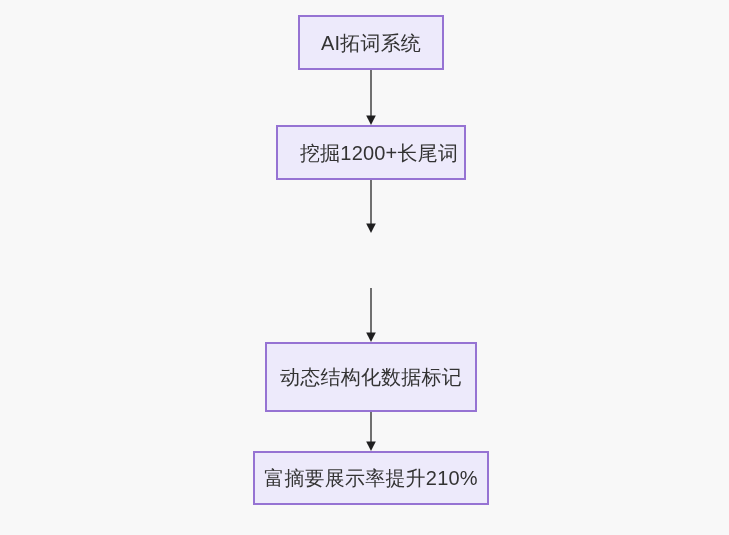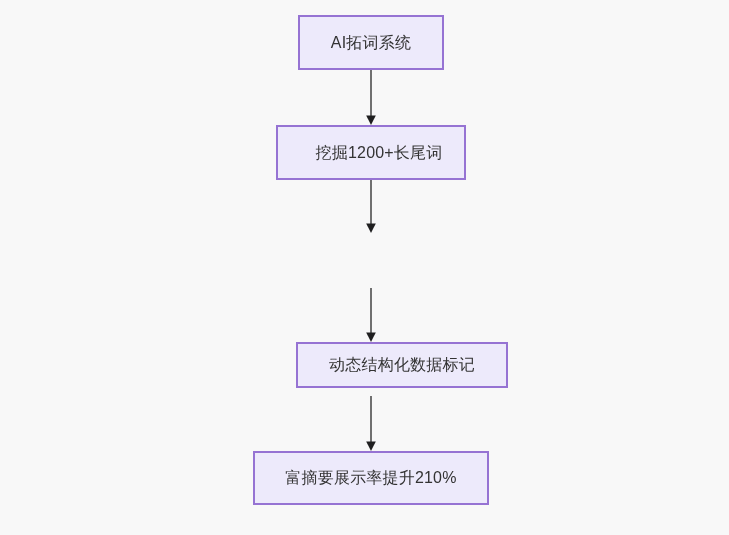"AI拓词系统" .node-label { font-size: 16px -> 20px }
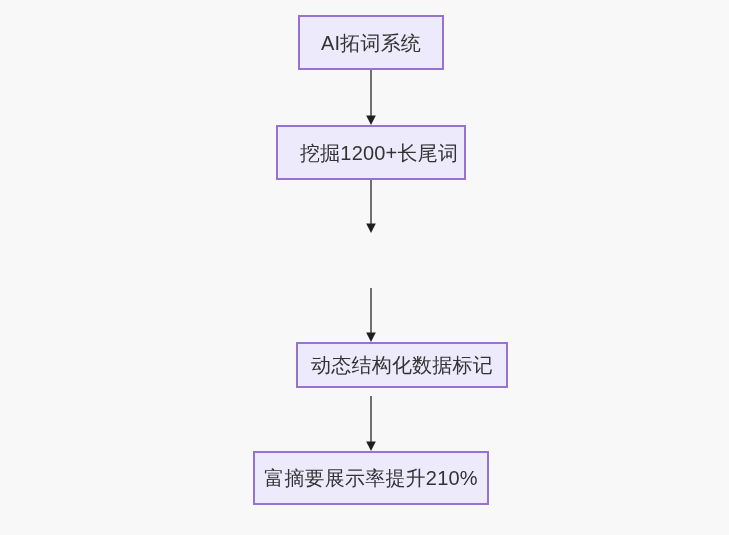"动态结构化数据标记" div.node { height: 46px -> 70px; margin-left: 31px -> none }
